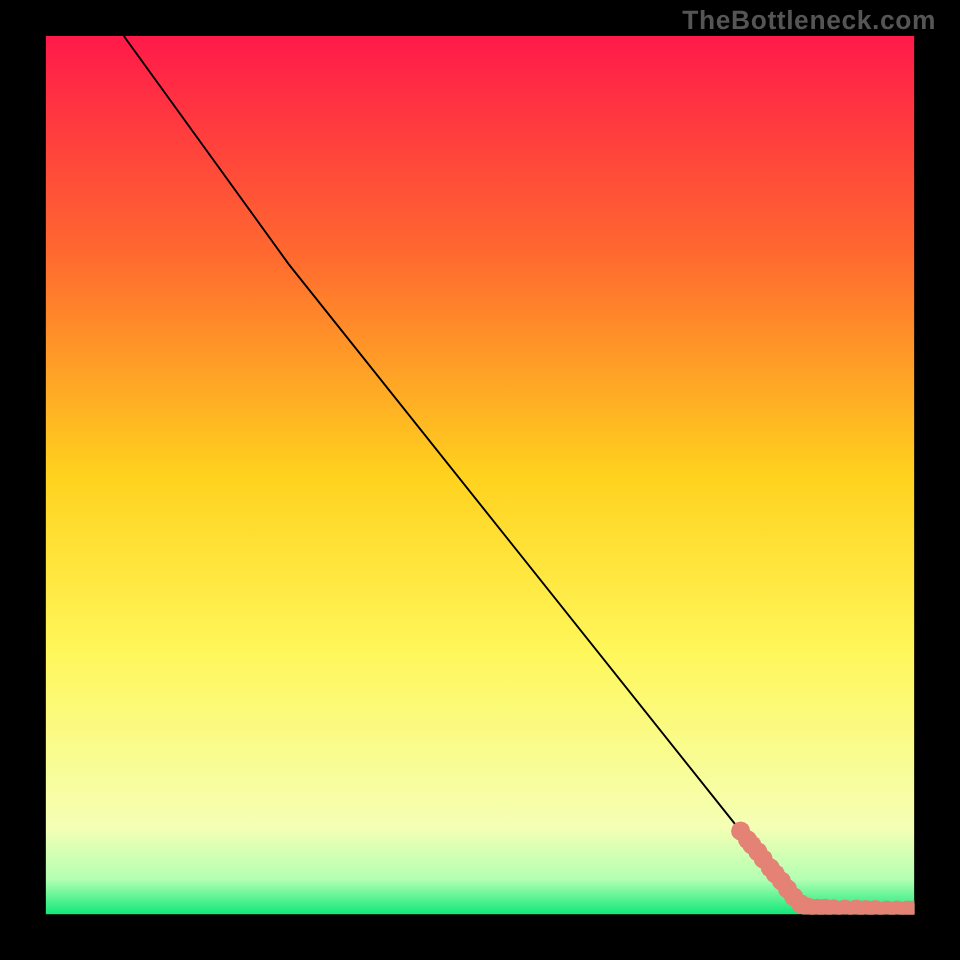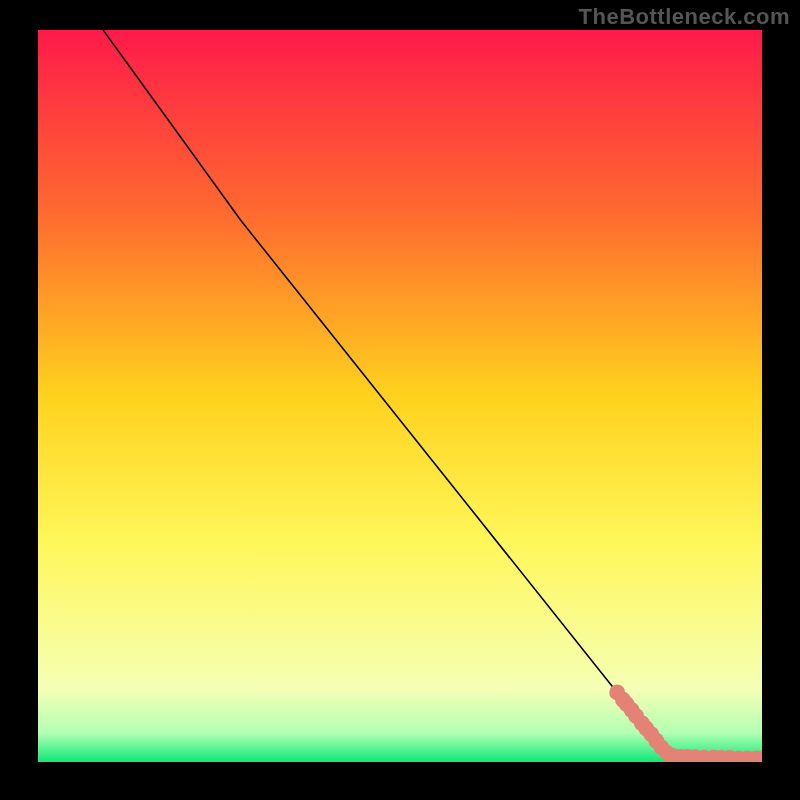"TheBottleneck.com" .watermark { right: 10px -> 20px }
